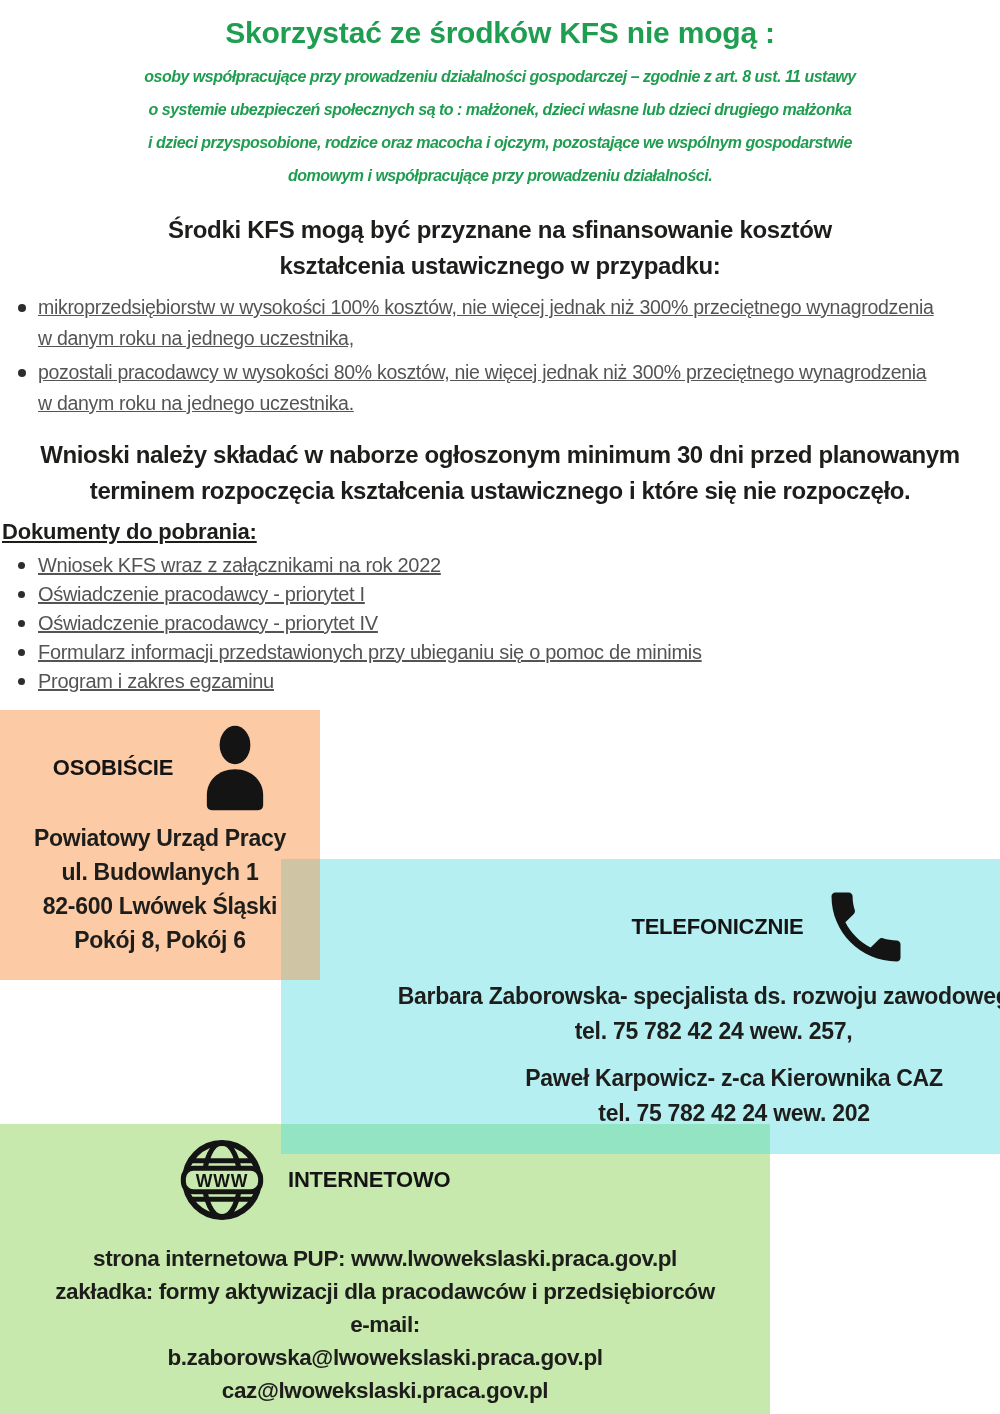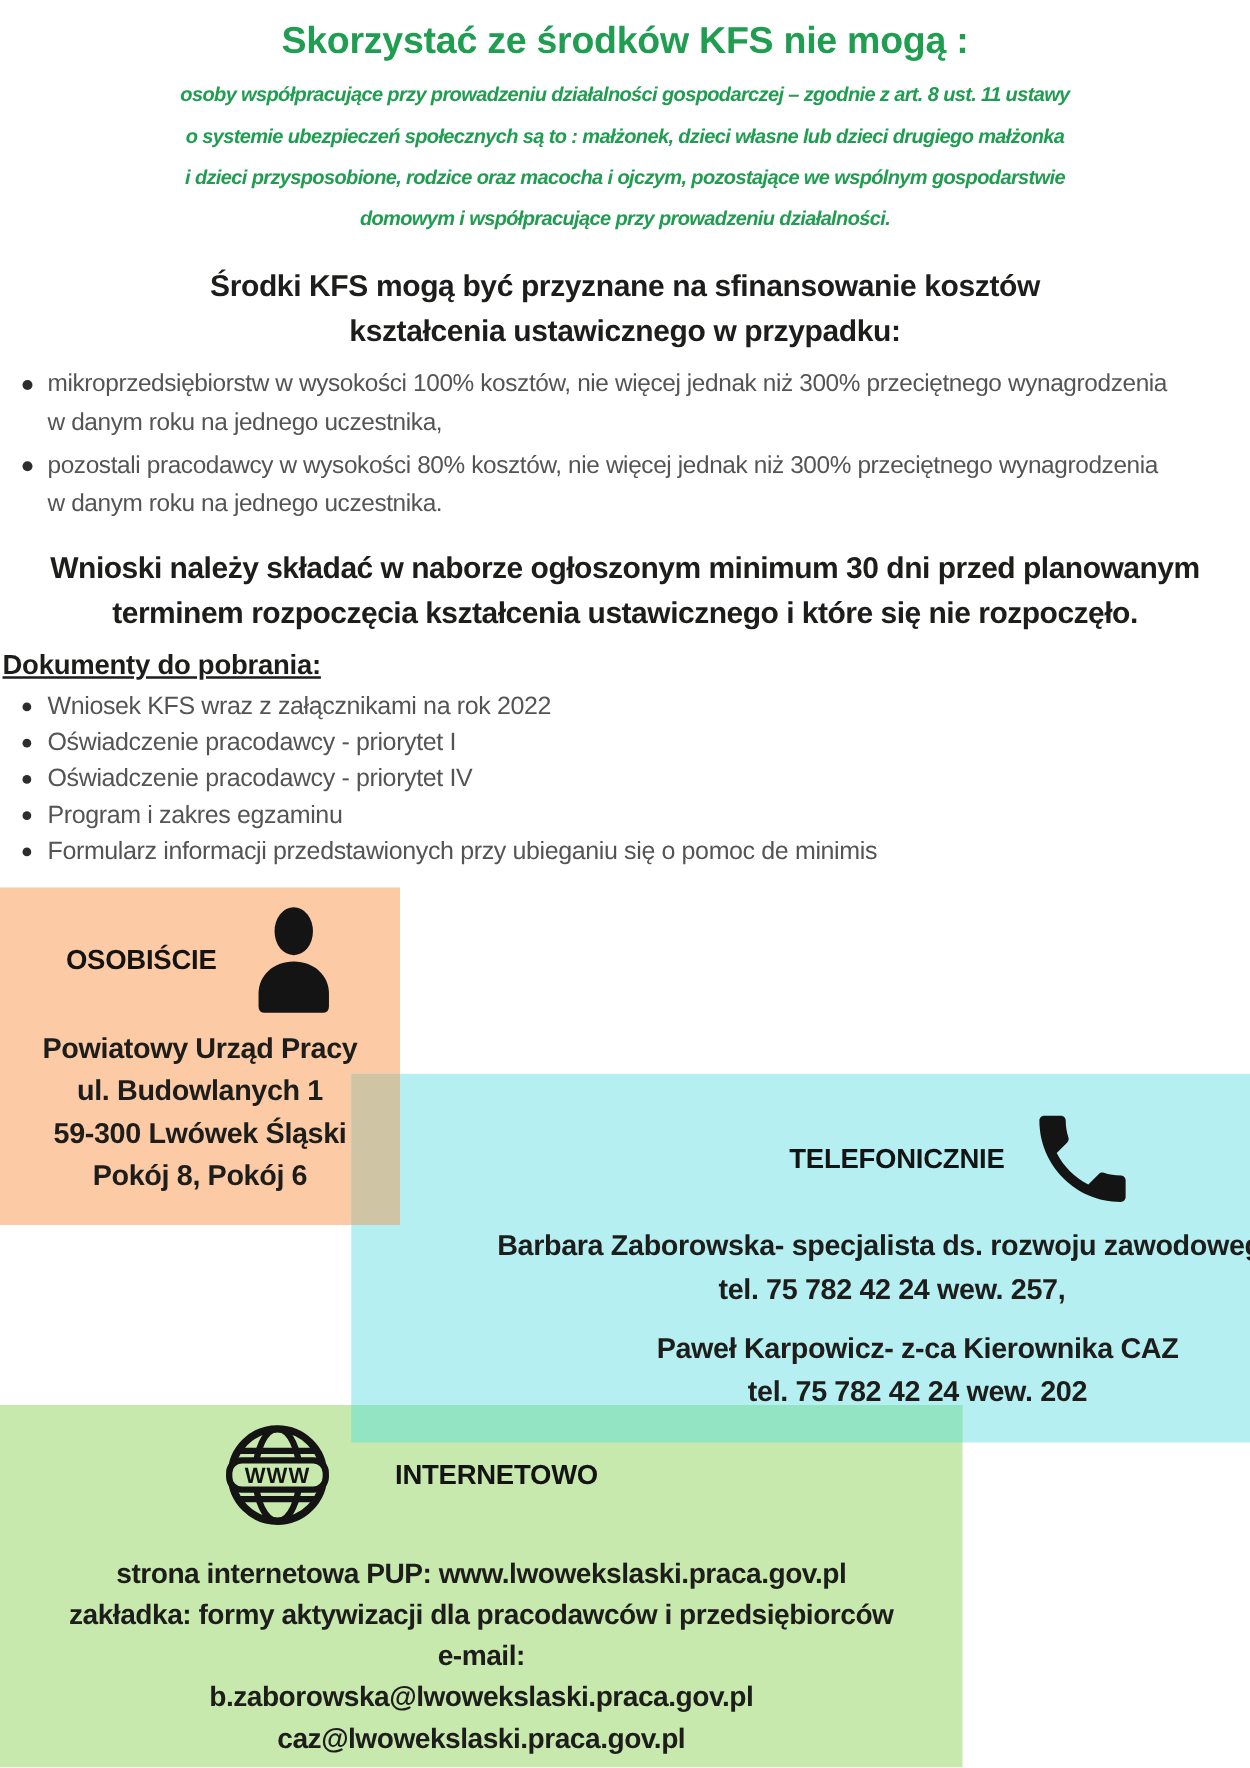"mikroprzedsiębiorstw w wysokości 100%" ul.bullets { text-decoration: none -> underline }
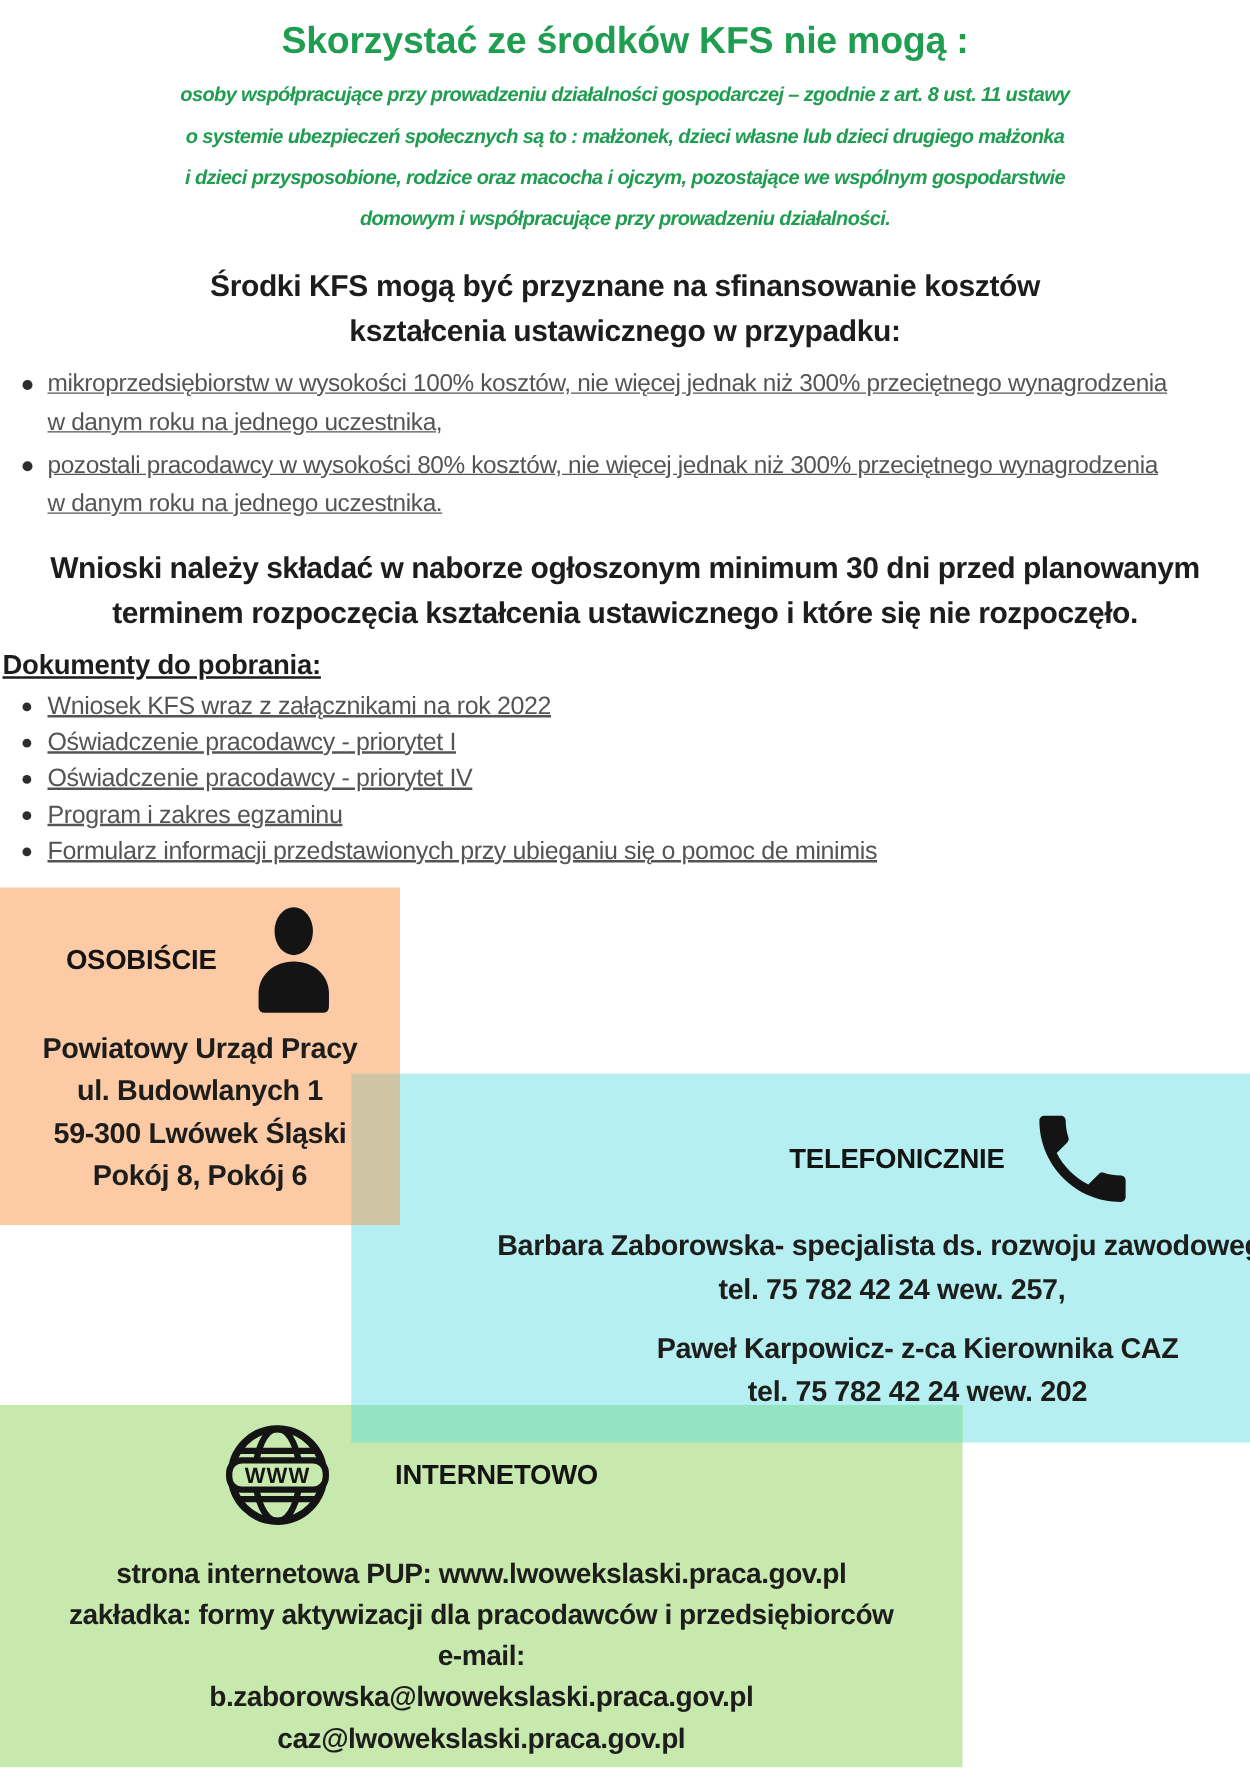"Program i zakres egzaminu" li { order: before "Formularz informacji przedstawionych" -> after "Formularz informacji przedstawionych" }
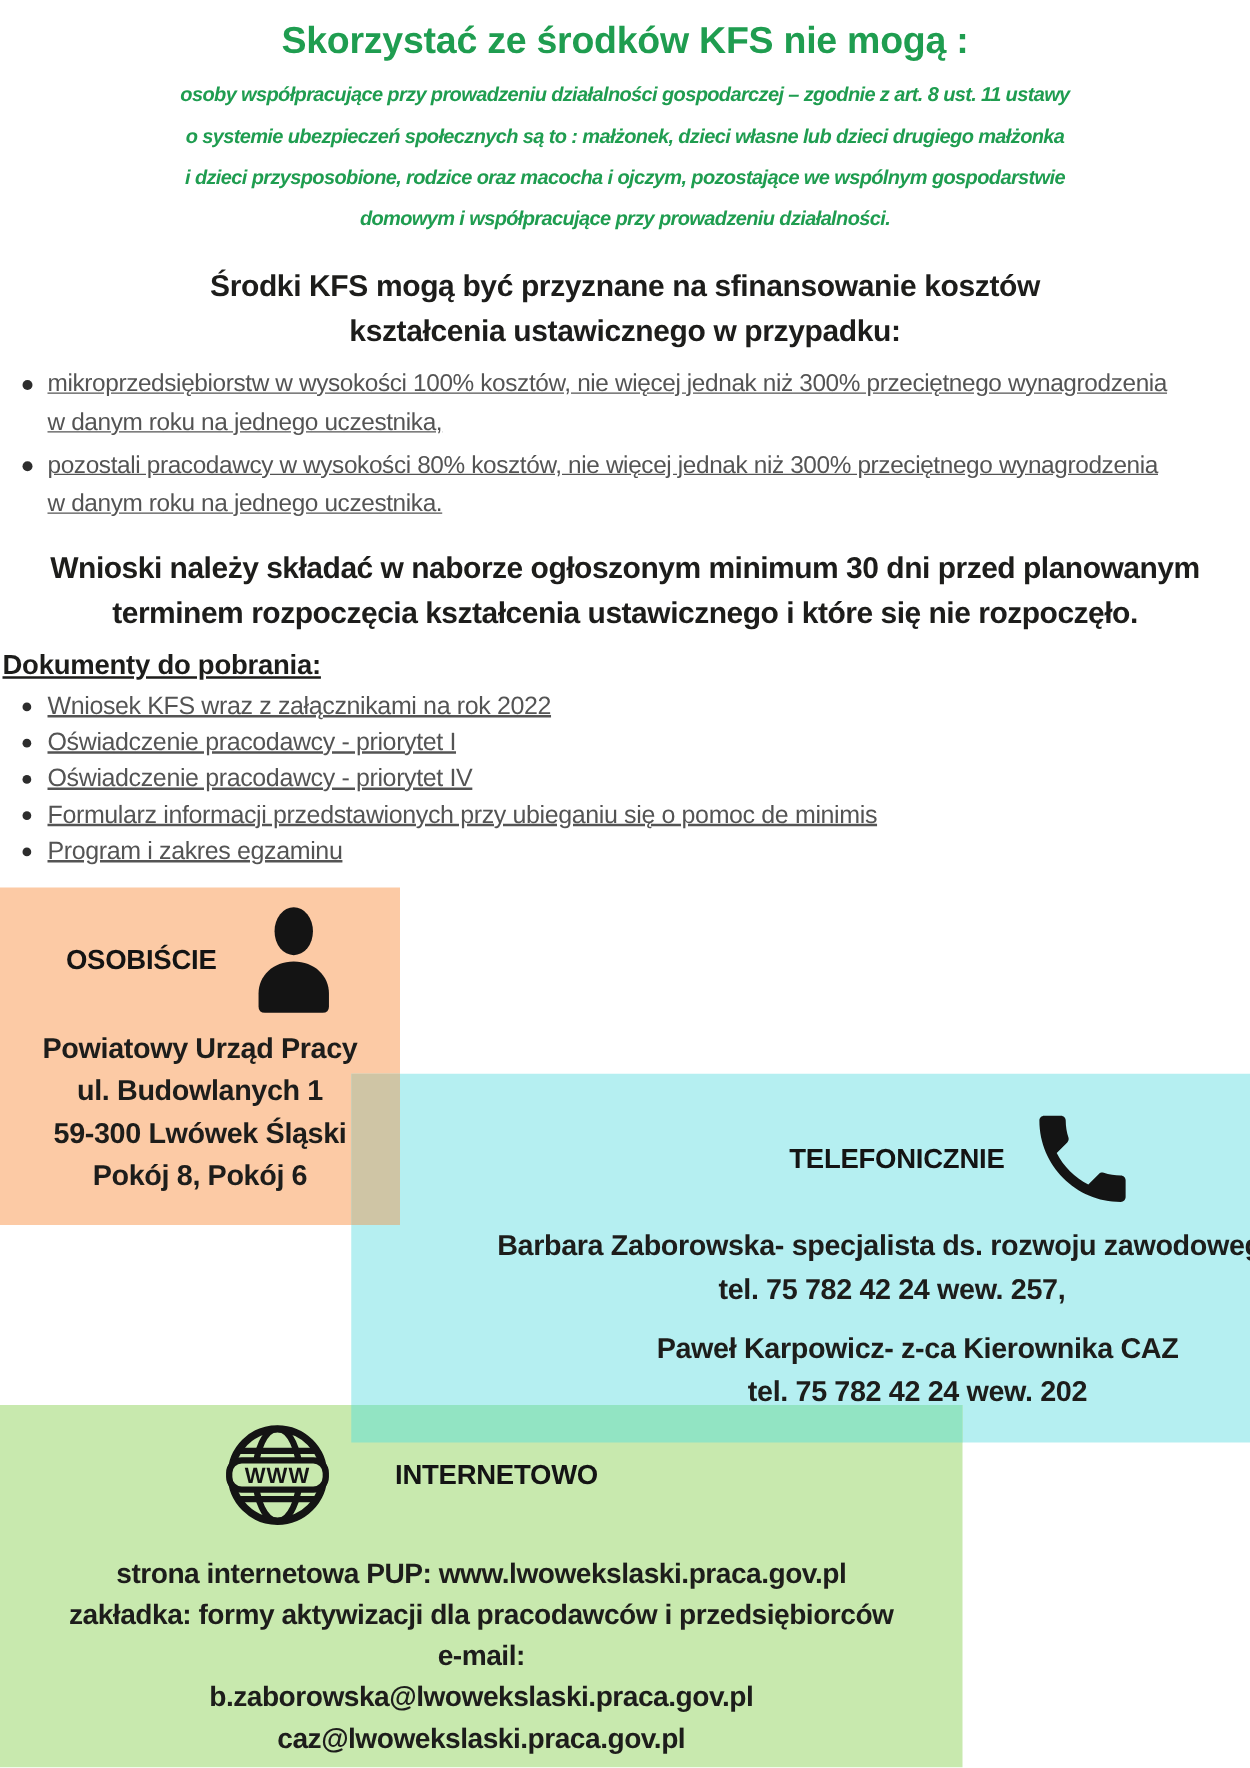"59-300 Lwówek Śląski" div { text: 59-300 -> 82-600 }
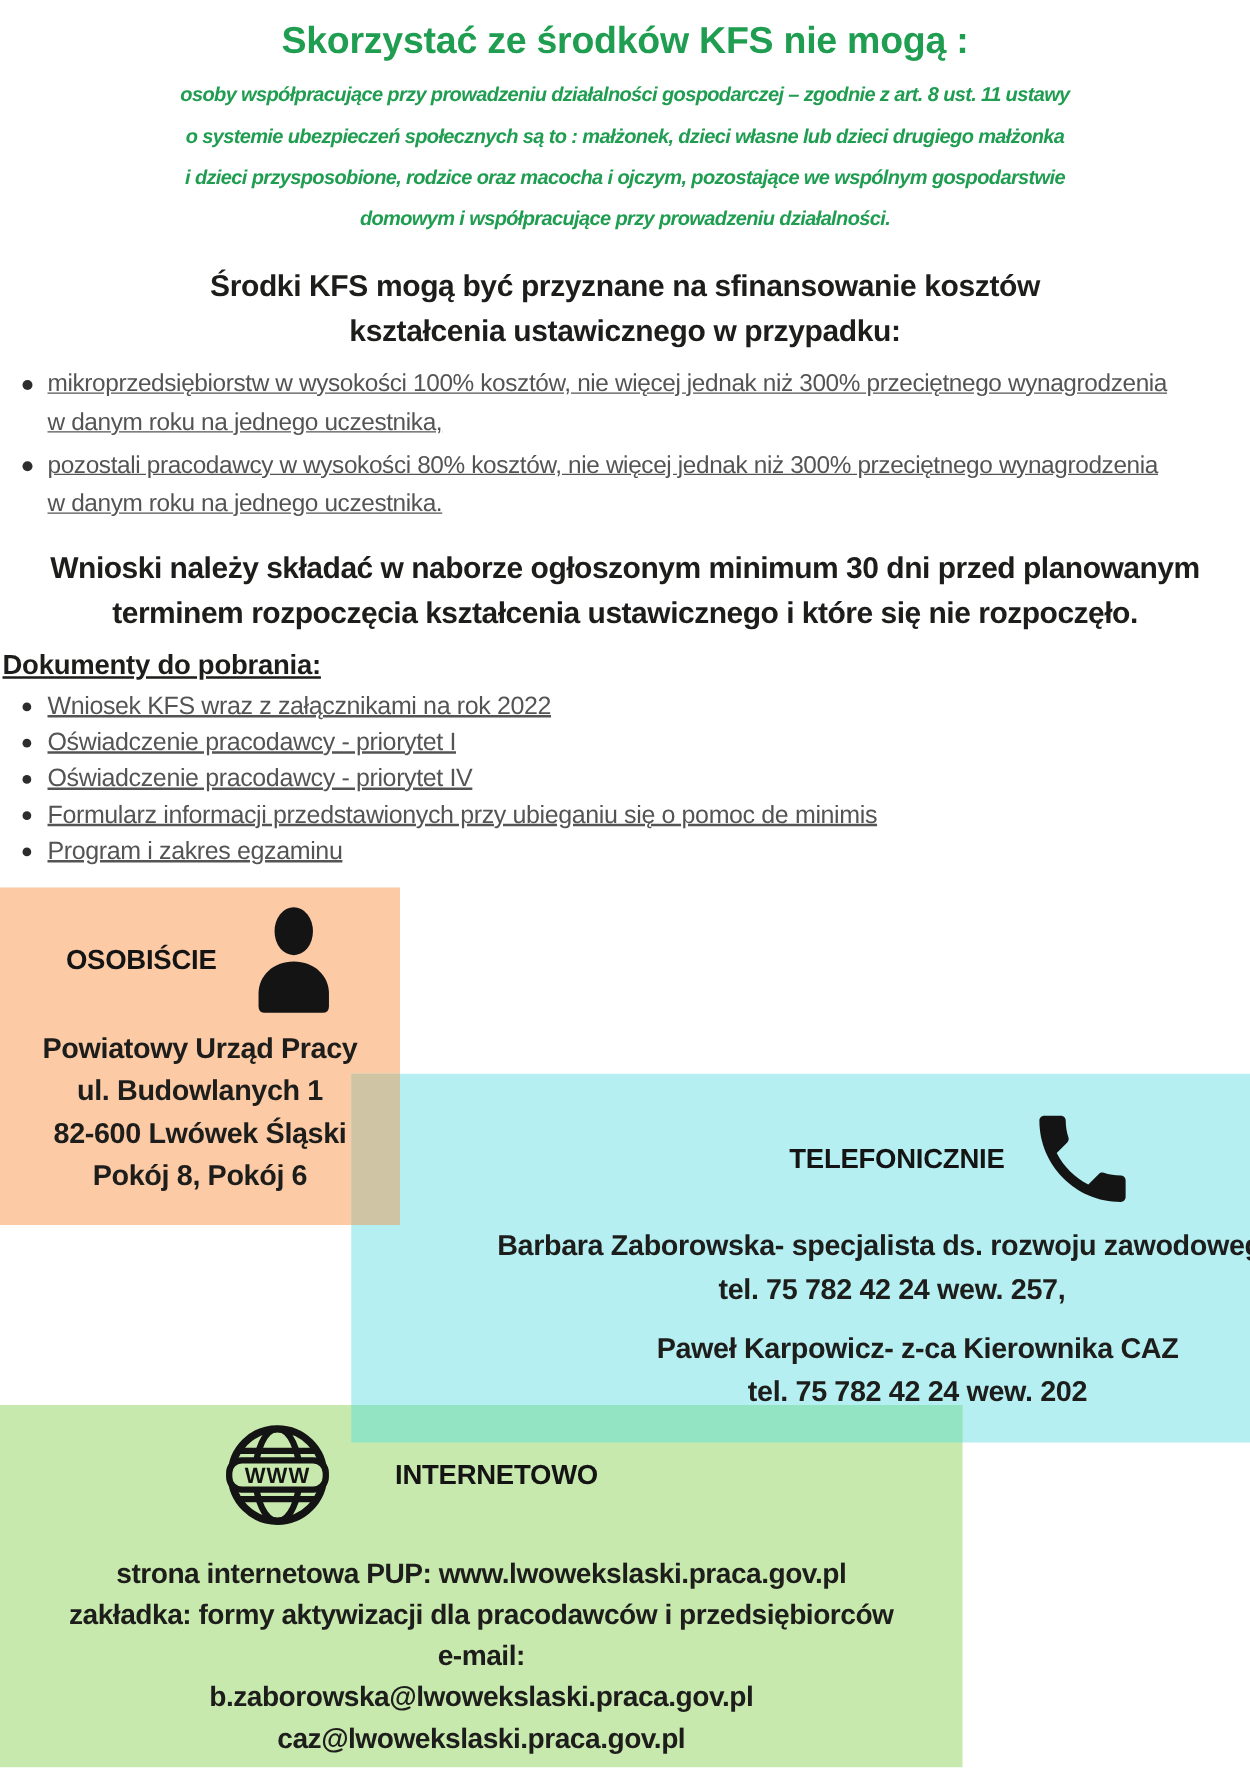"WWW" .block-green .card-hdr { gap: 52px -> 24px }
